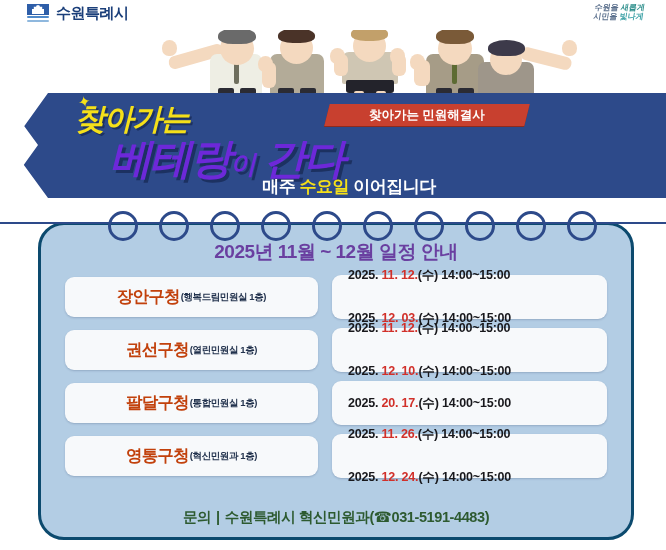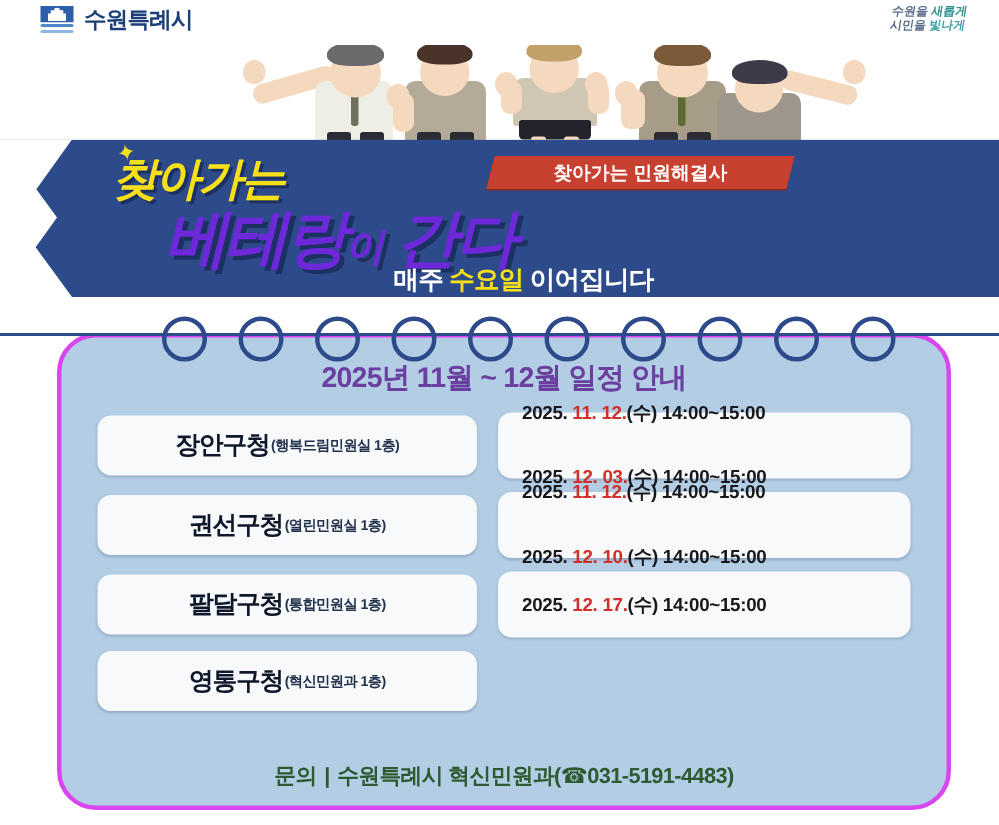"2025년 11월 ~ 12월 일정" .panel { border: 3px solid #d946ef -> 3px solid #0c4a6e }
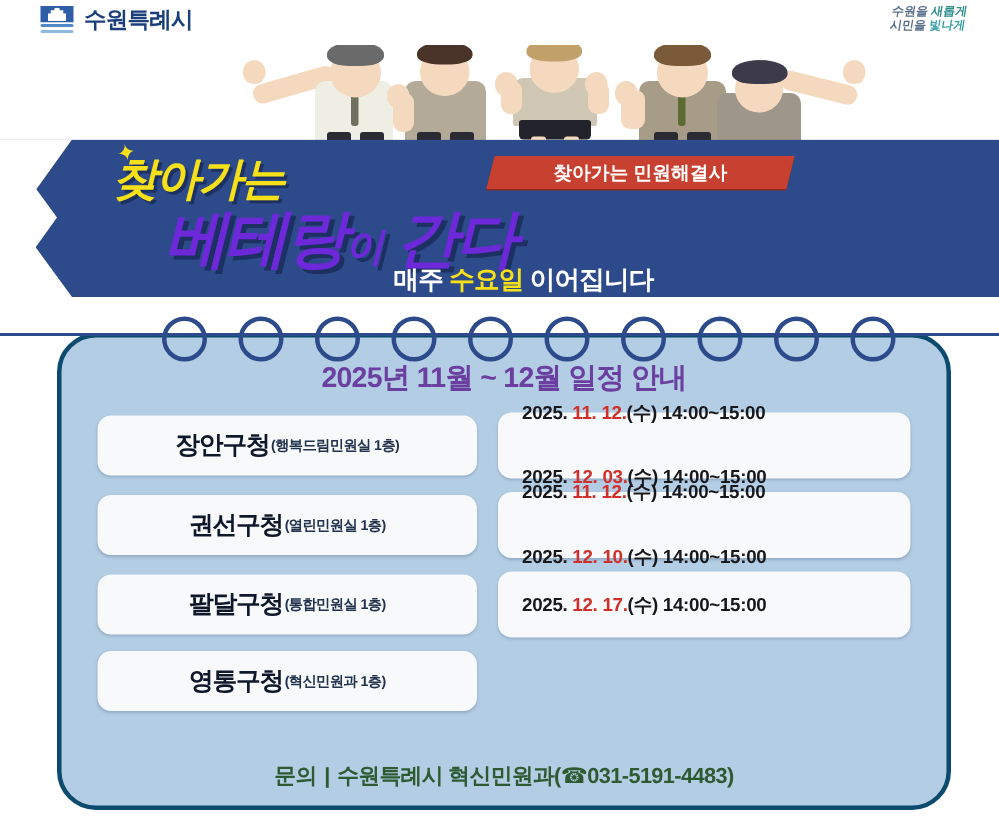"장안구청" .office-name { color: #0f172a -> #c2410c }
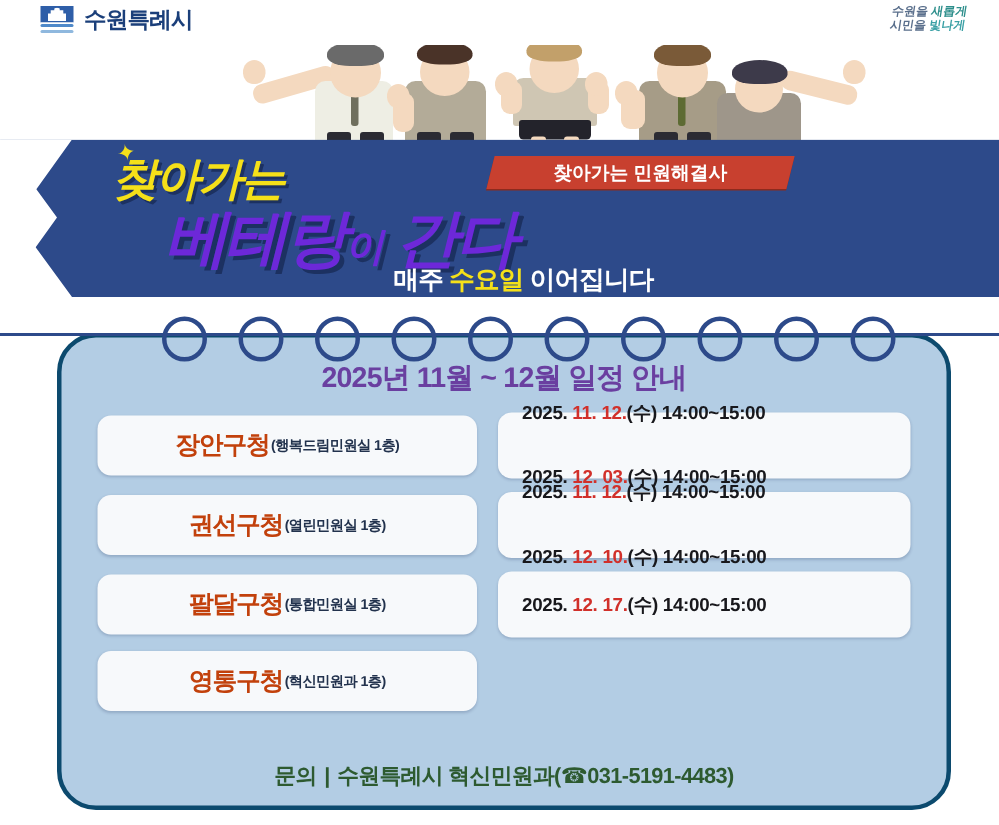"12. 17." span.md { text: 12 -> 20 }
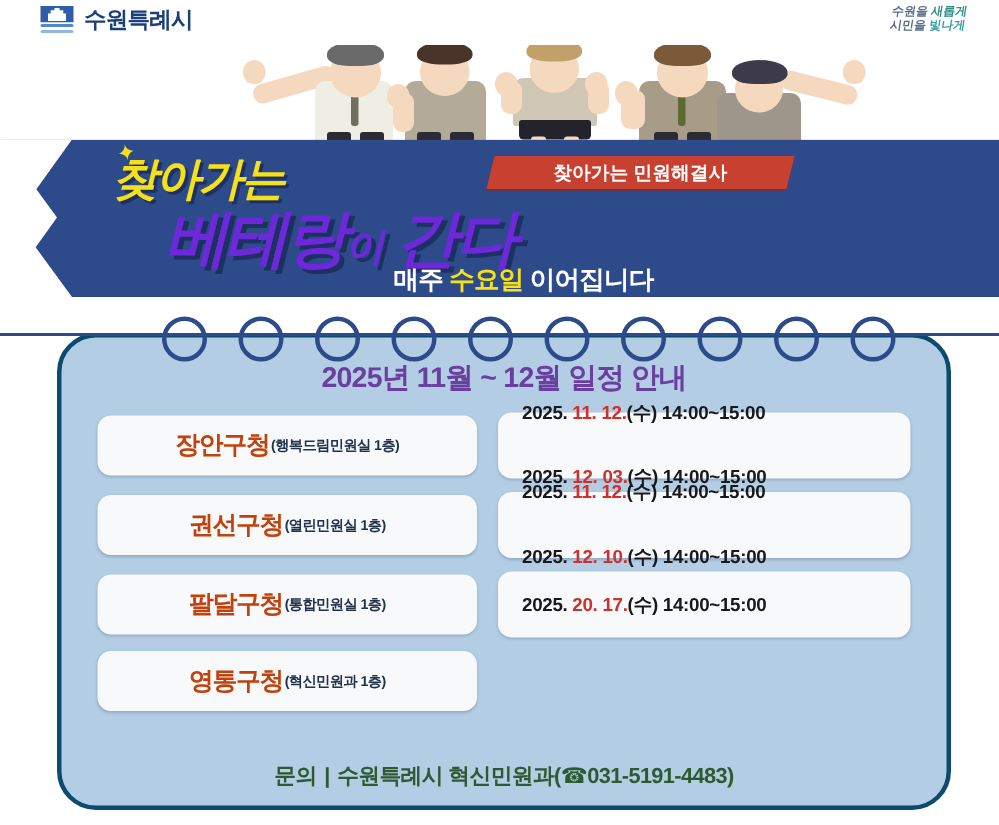"2025. 11. 26.(수) 14:00~15:00" div.dates { html: none -> <div> <div> <span>2025. </span><span>11. 26.</span><span>(수) 14:00~15:00</span> </div> <div> <span>2025. </span><span>12. 24.</span><span>(수) 14:00~15:00</span> </div> </div> }
